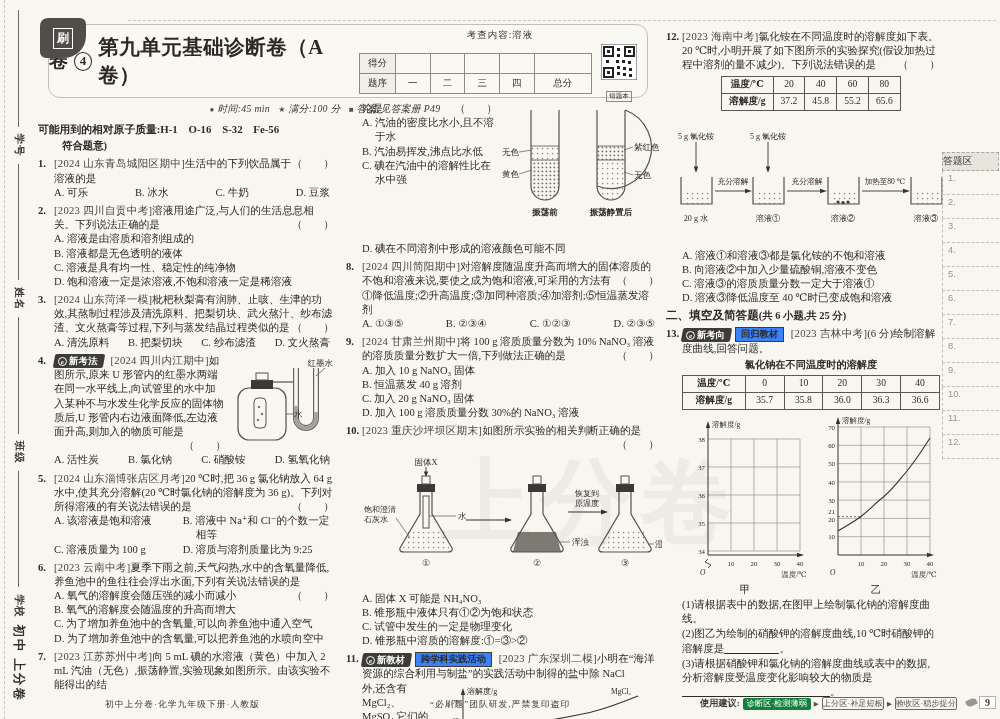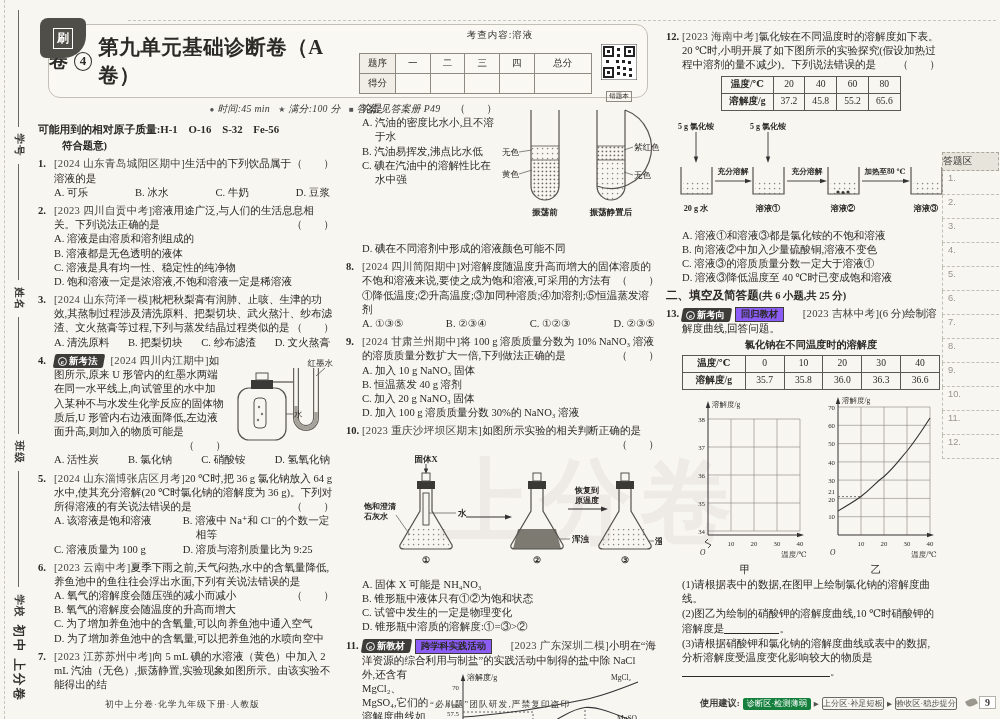"题序" tr { order: before "得分" -> after "得分" }
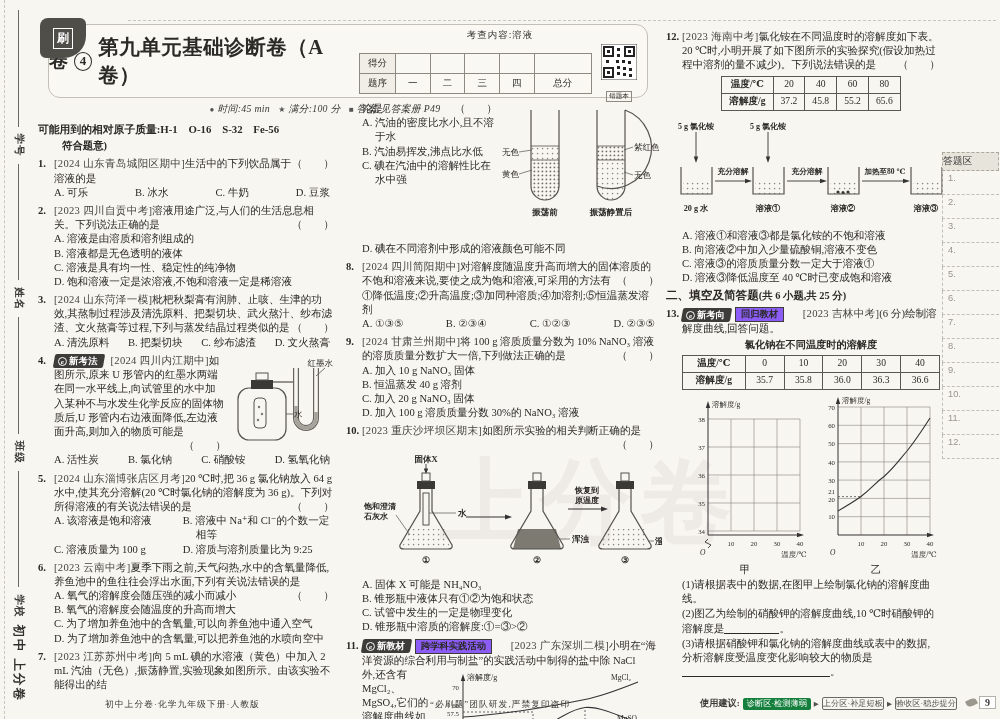"5 g 氯化铵" .figblock { font-weight: bold -> none; margin: 8px 0 -> 18px 0 }
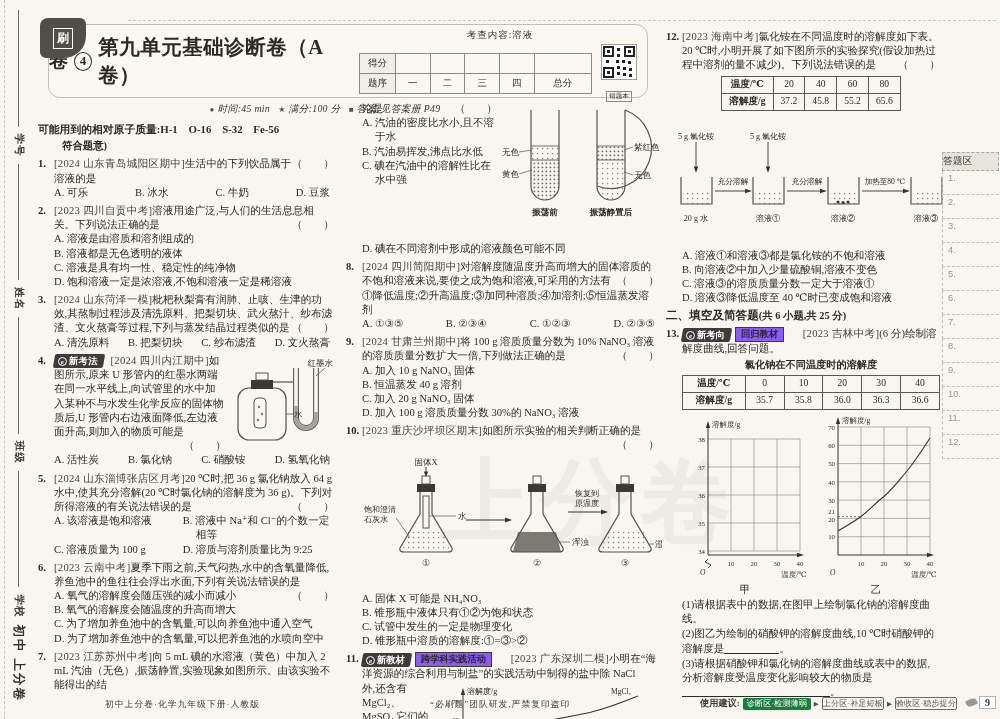"回归教材" .badge-outline { background: #8b5cf6 -> #3b82f6; margin-right: 16px -> 4px }
